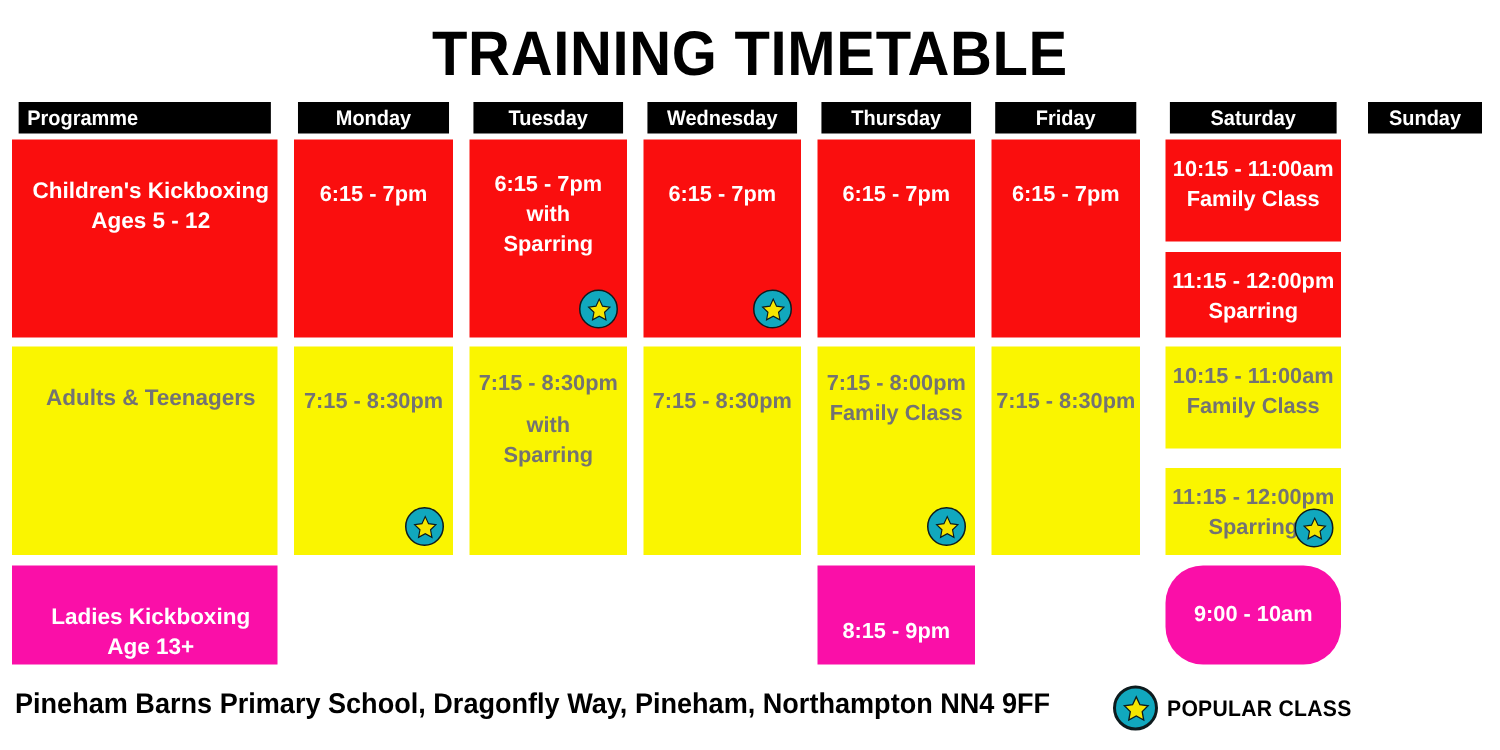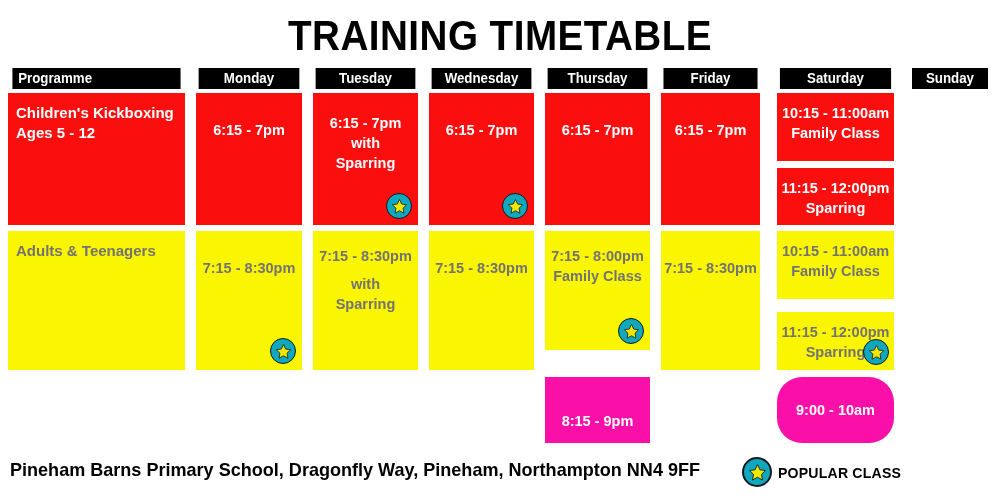"Children's Kickboxing" .cell.label .lines { padding-top: 10px -> 25px; text-align: none -> center }
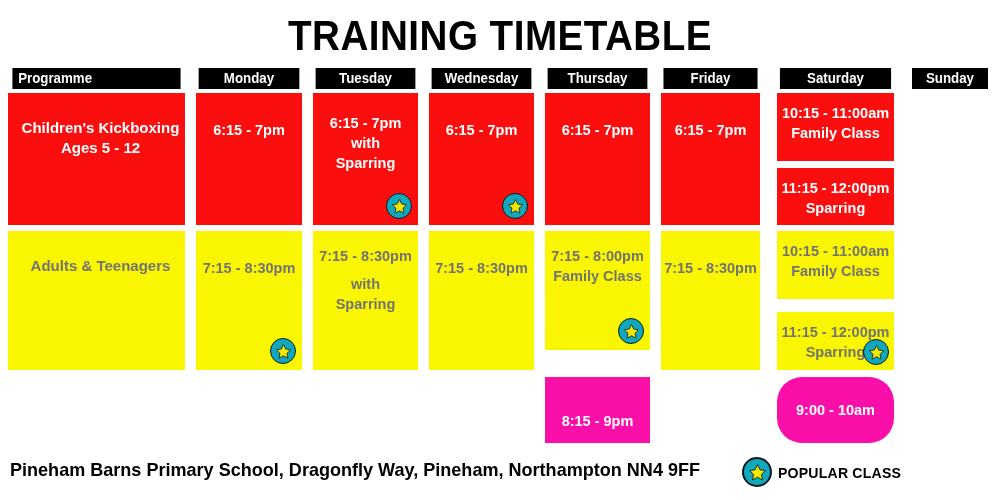"7:15 - 8:00pm" div.cell { height: 119px -> 139px }
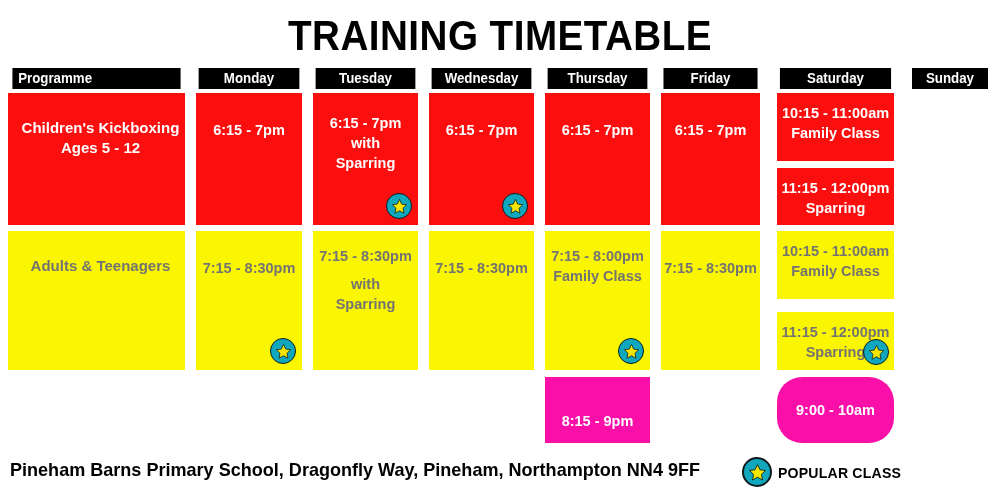"Ladies Kickboxing" div.cell { html: none -> <div> <div> <div>Ladies Kickboxing</div> <div>Age 13+</div> </div> </div> }
